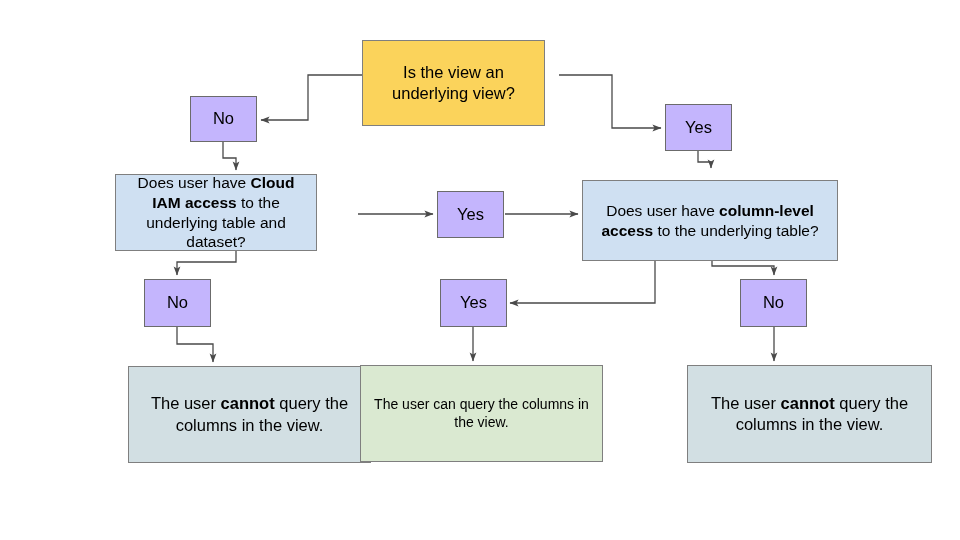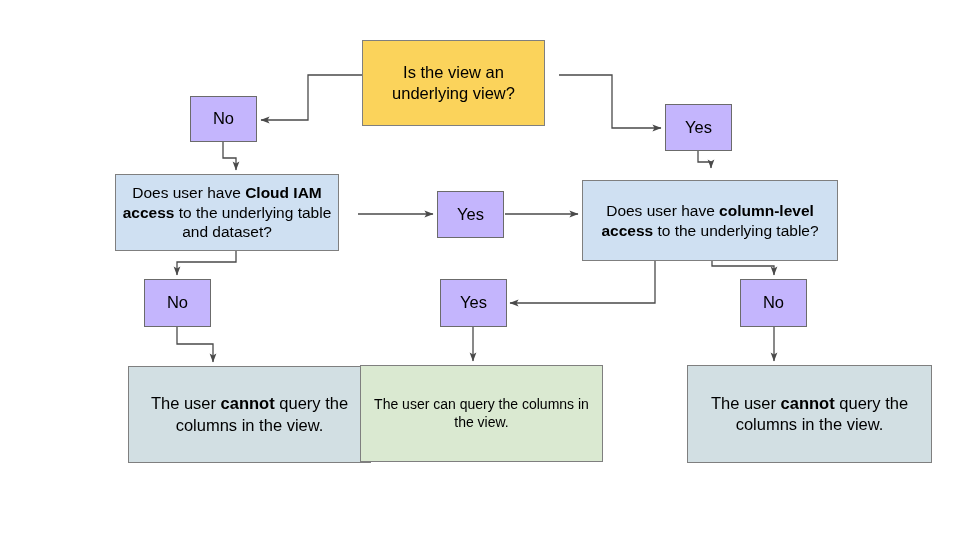"Does user have Cloud IAM" div.node { width: 224px -> 202px }
